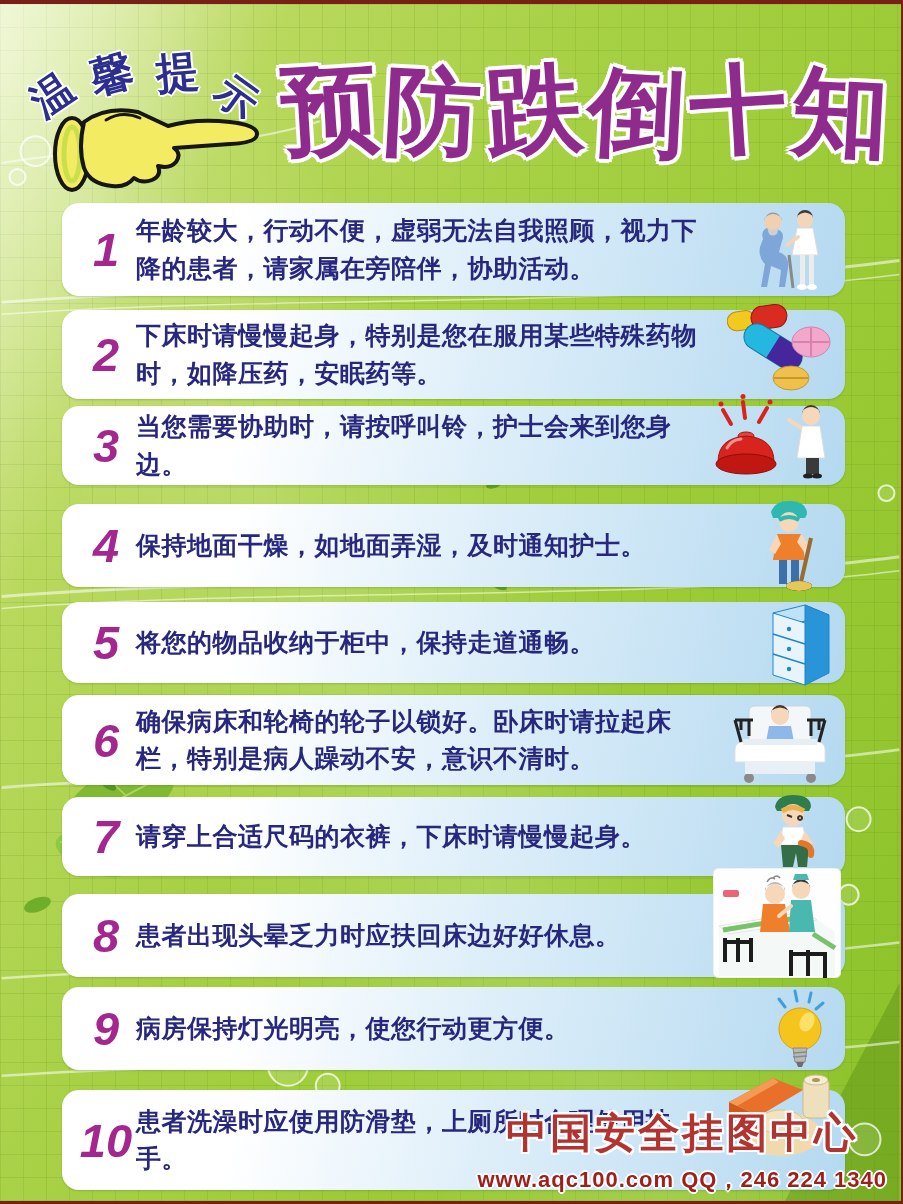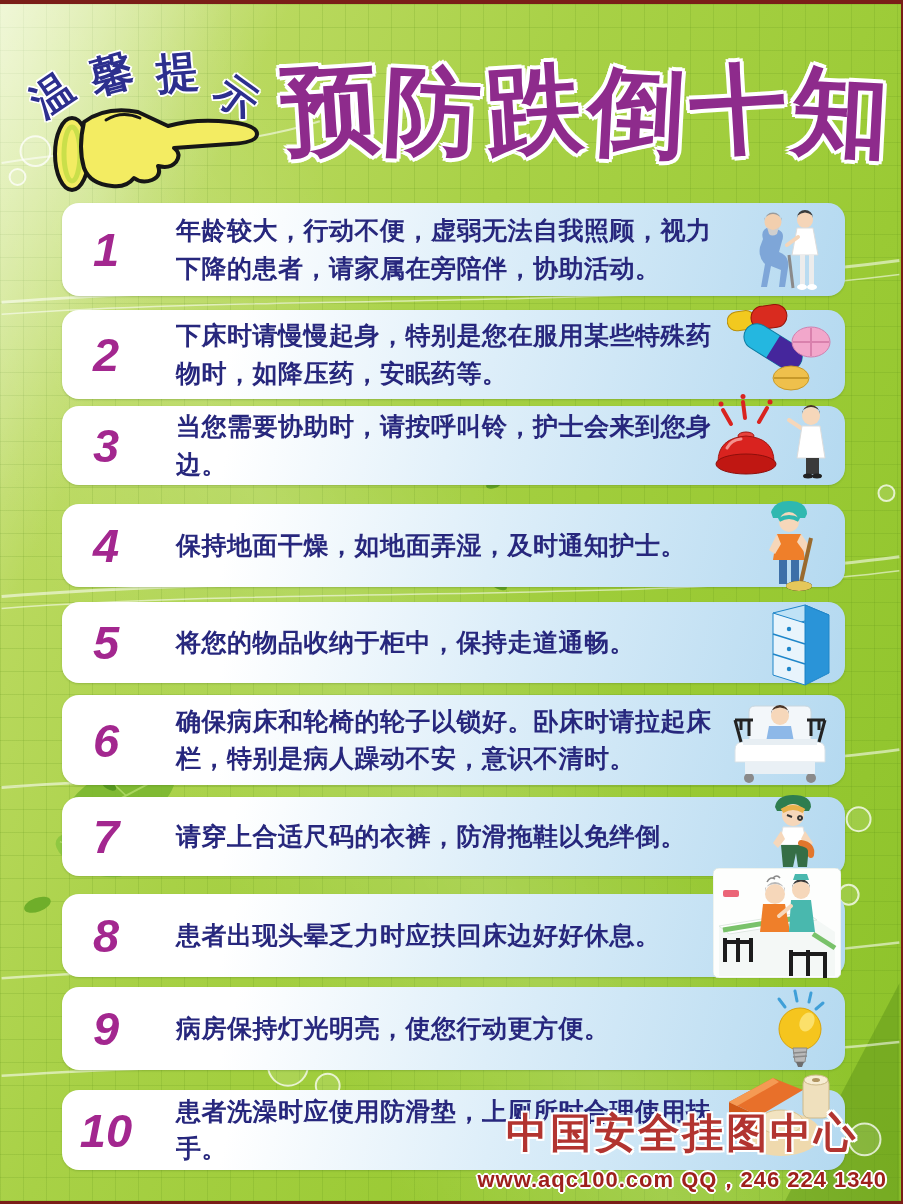"年龄较大，行动不便，虚弱无法自我照顾，视力下降的患者，请家属在旁陪伴，协助活动。" .txt { margin-left: 40px -> none }
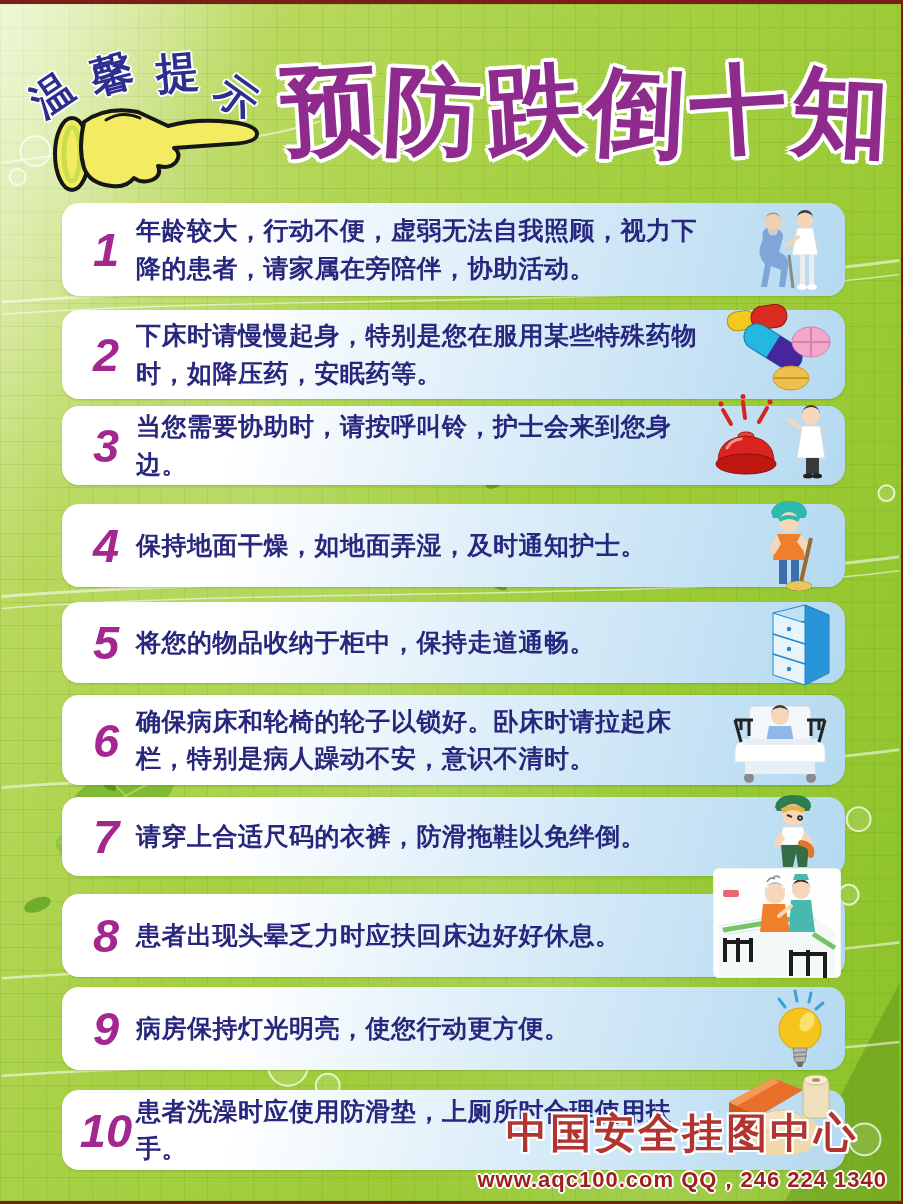"请穿上合适尺码的衣裤，防滑拖鞋以免绊倒。" p.txt { text: 防滑拖鞋以免绊倒 -> 下床时请慢慢起身 }
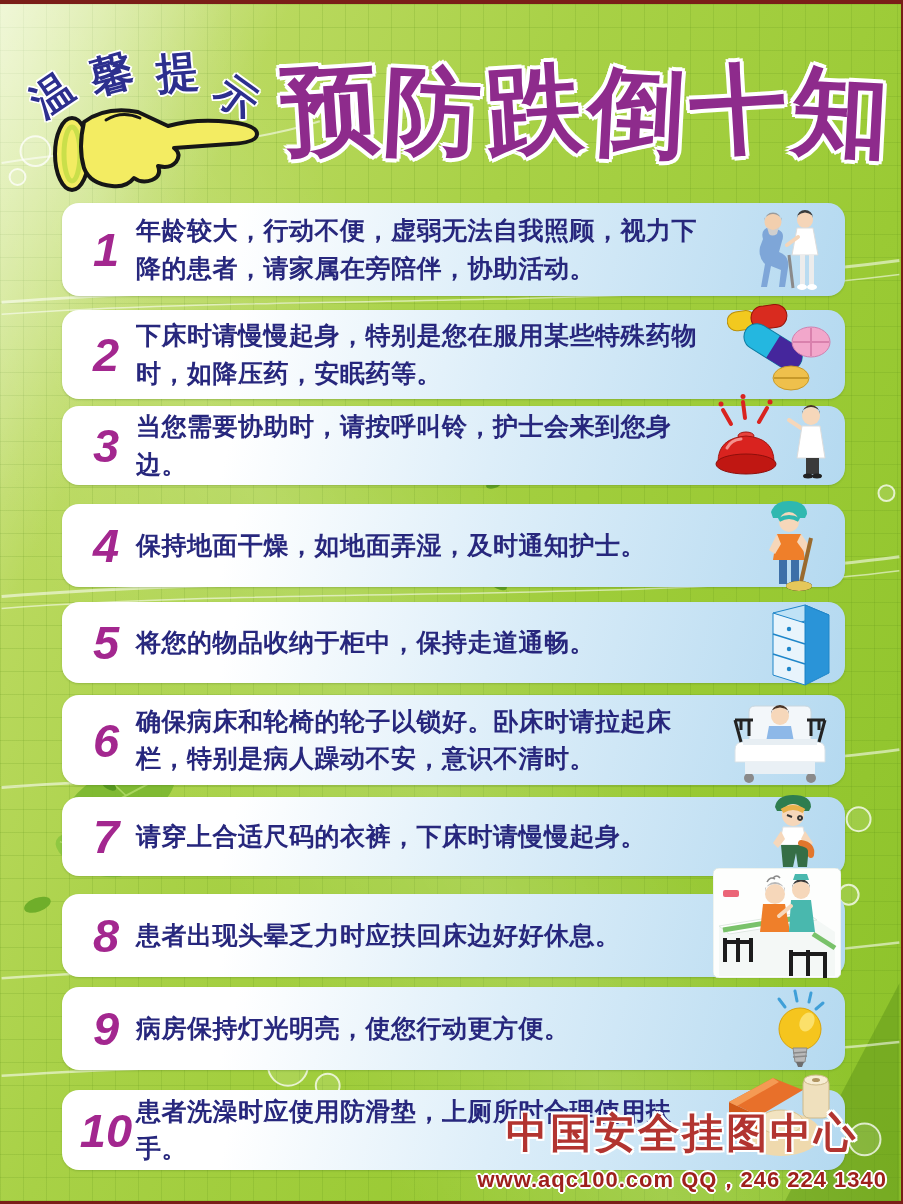"10" .r10 { height: 80px -> 100px }
